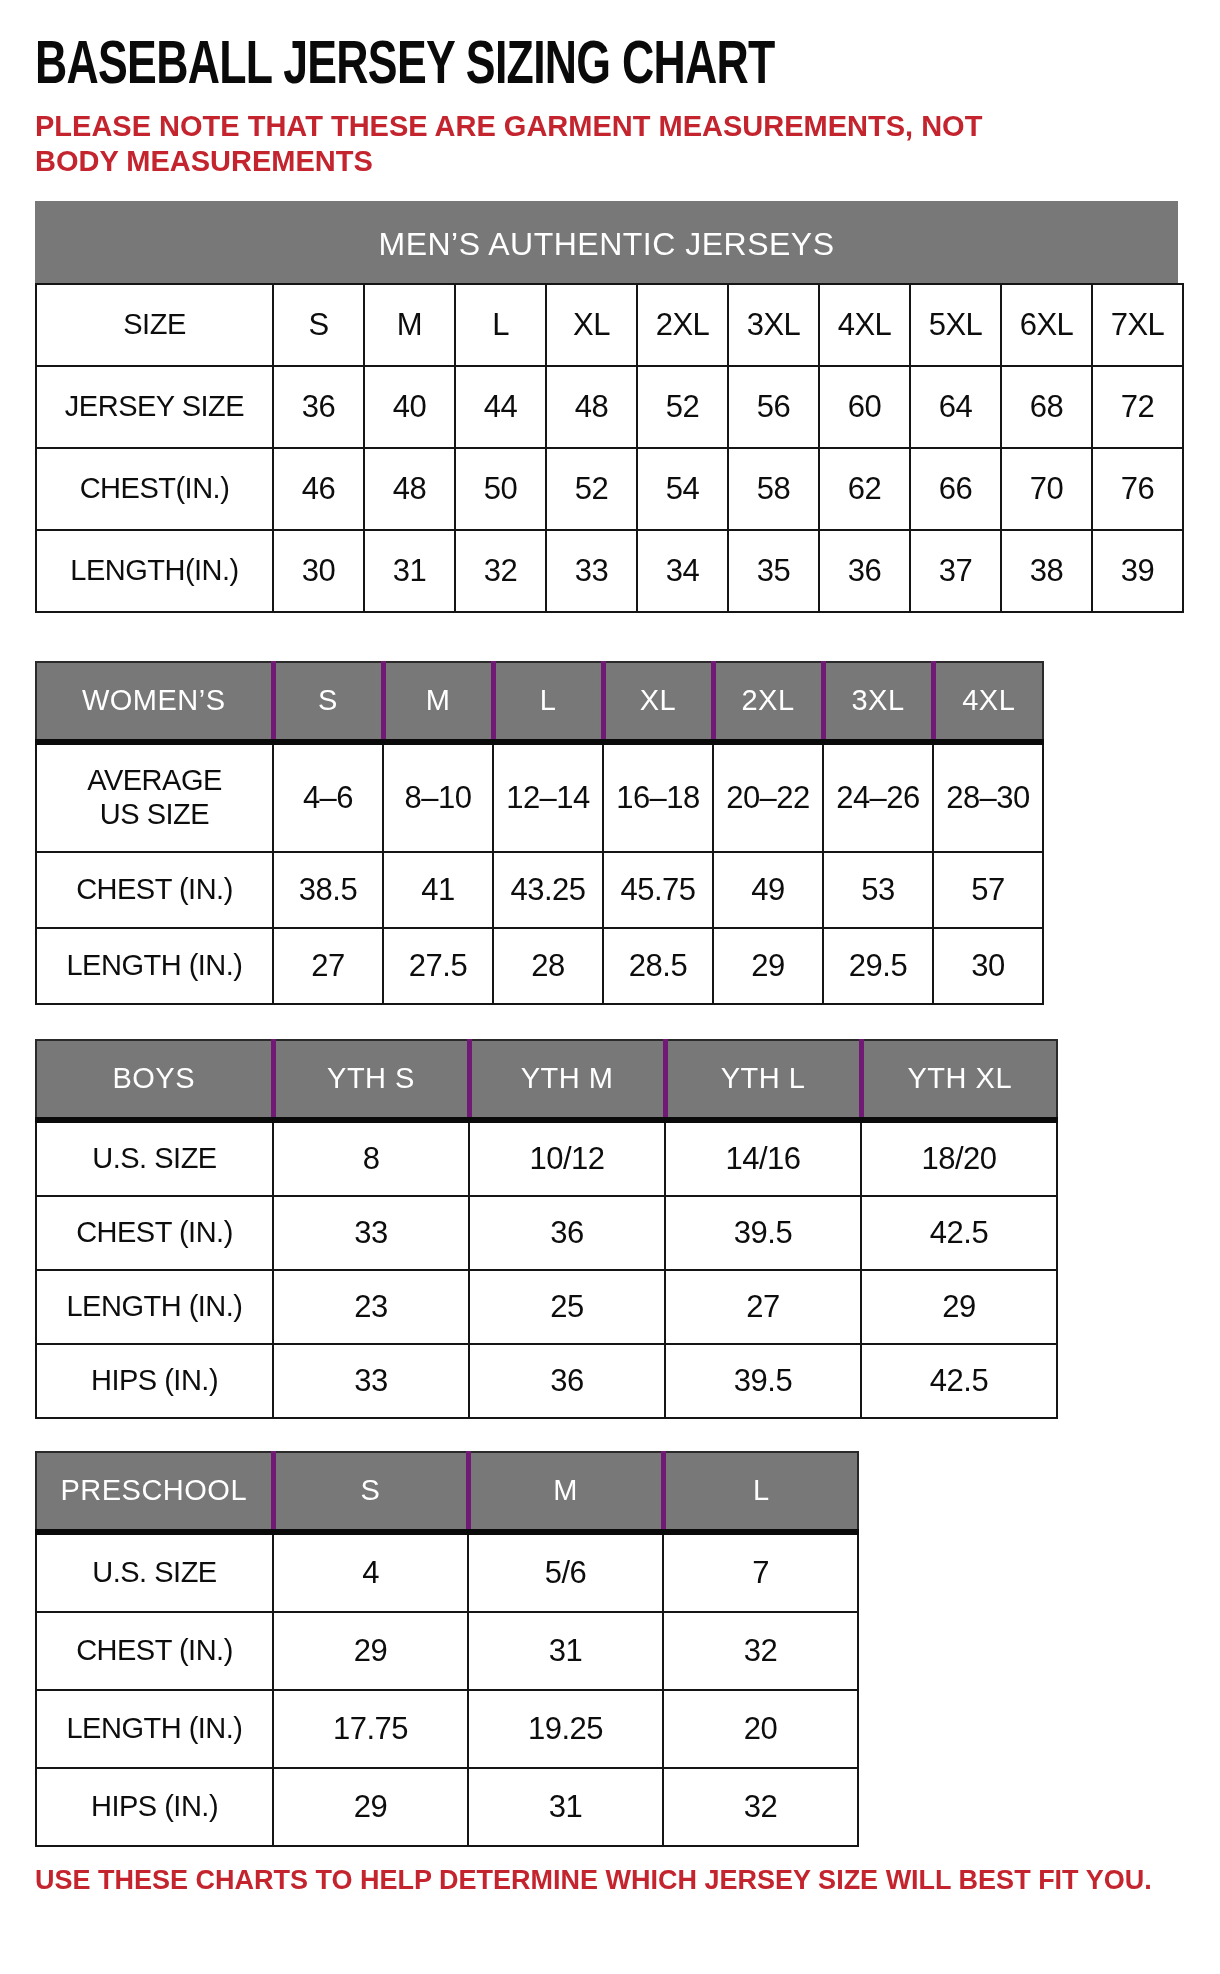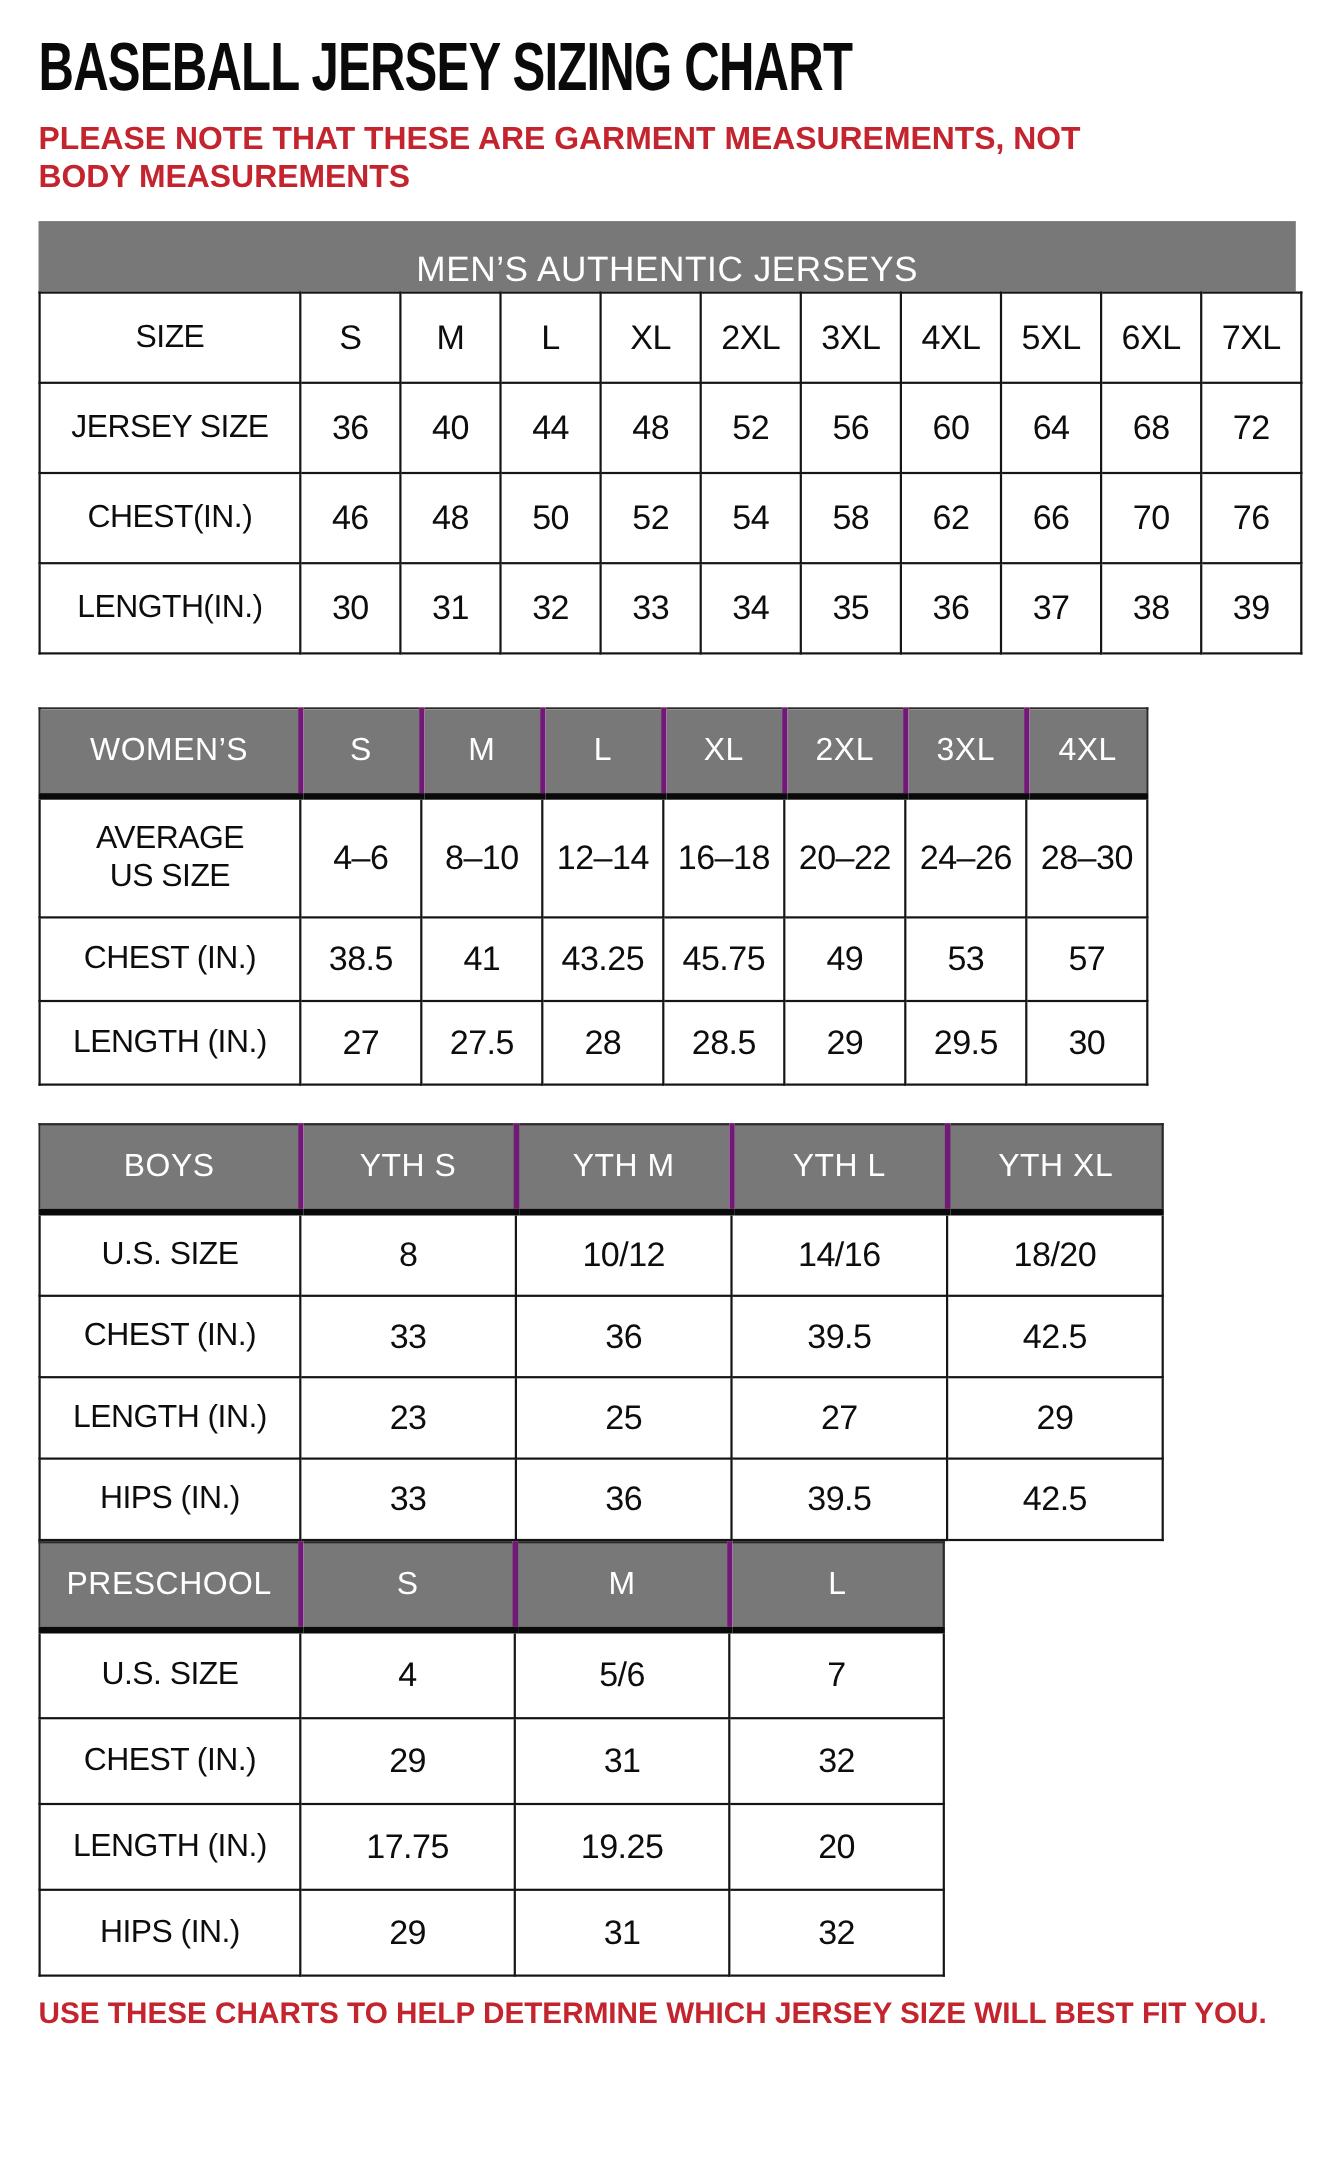"MEN’S AUTHENTIC JERSEYS" .mens-banner { height: 64px -> 82px }
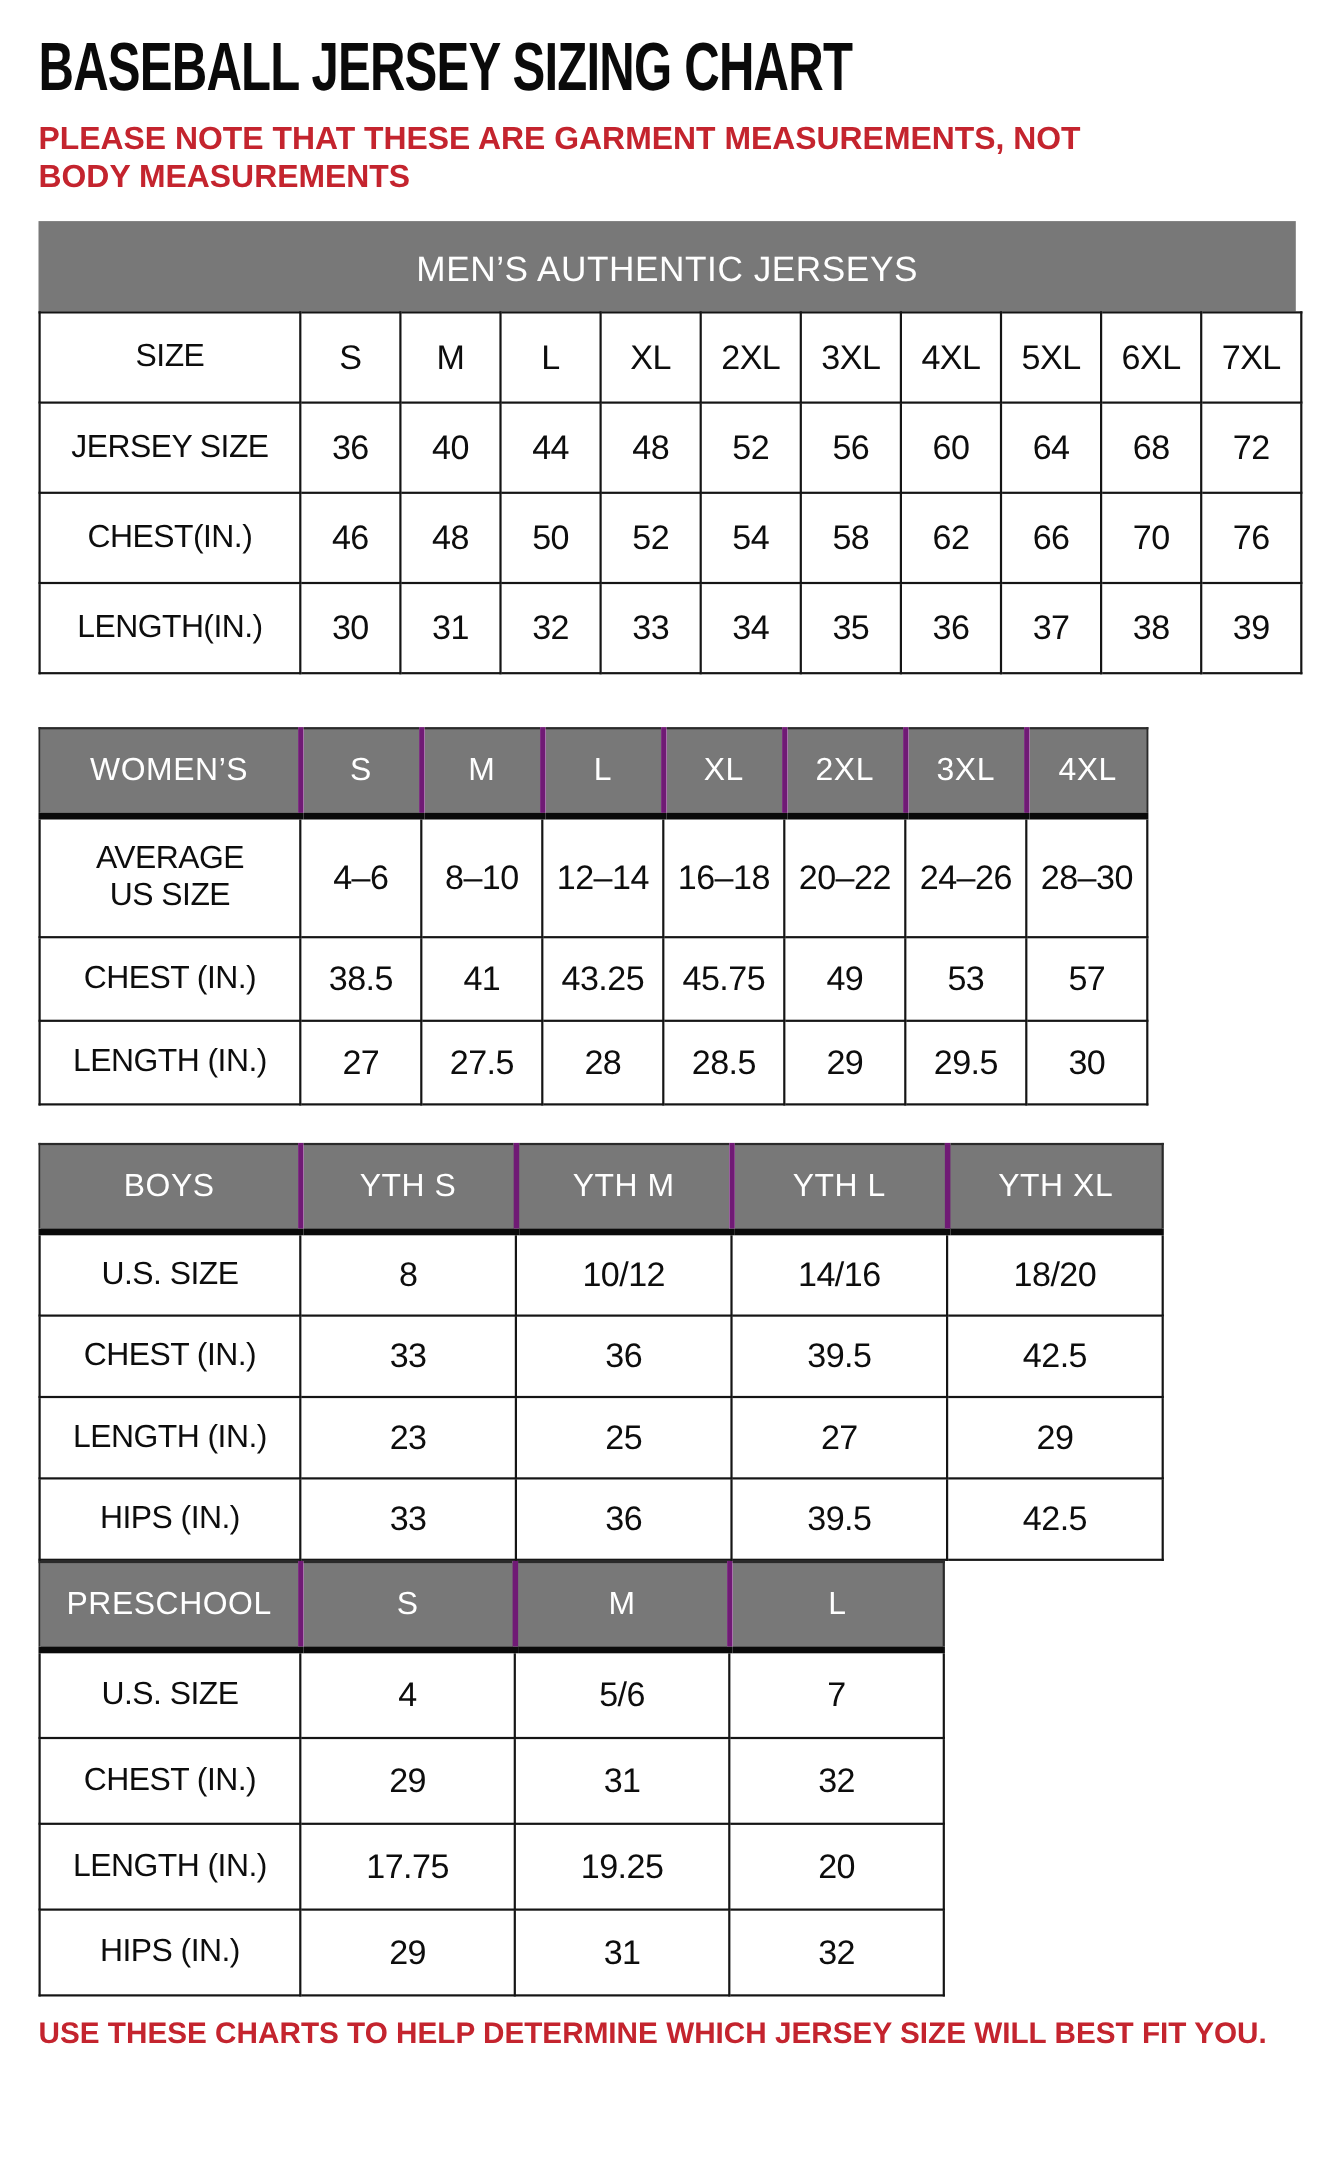"BOYS" .boys { margin-bottom: none -> 32px }
